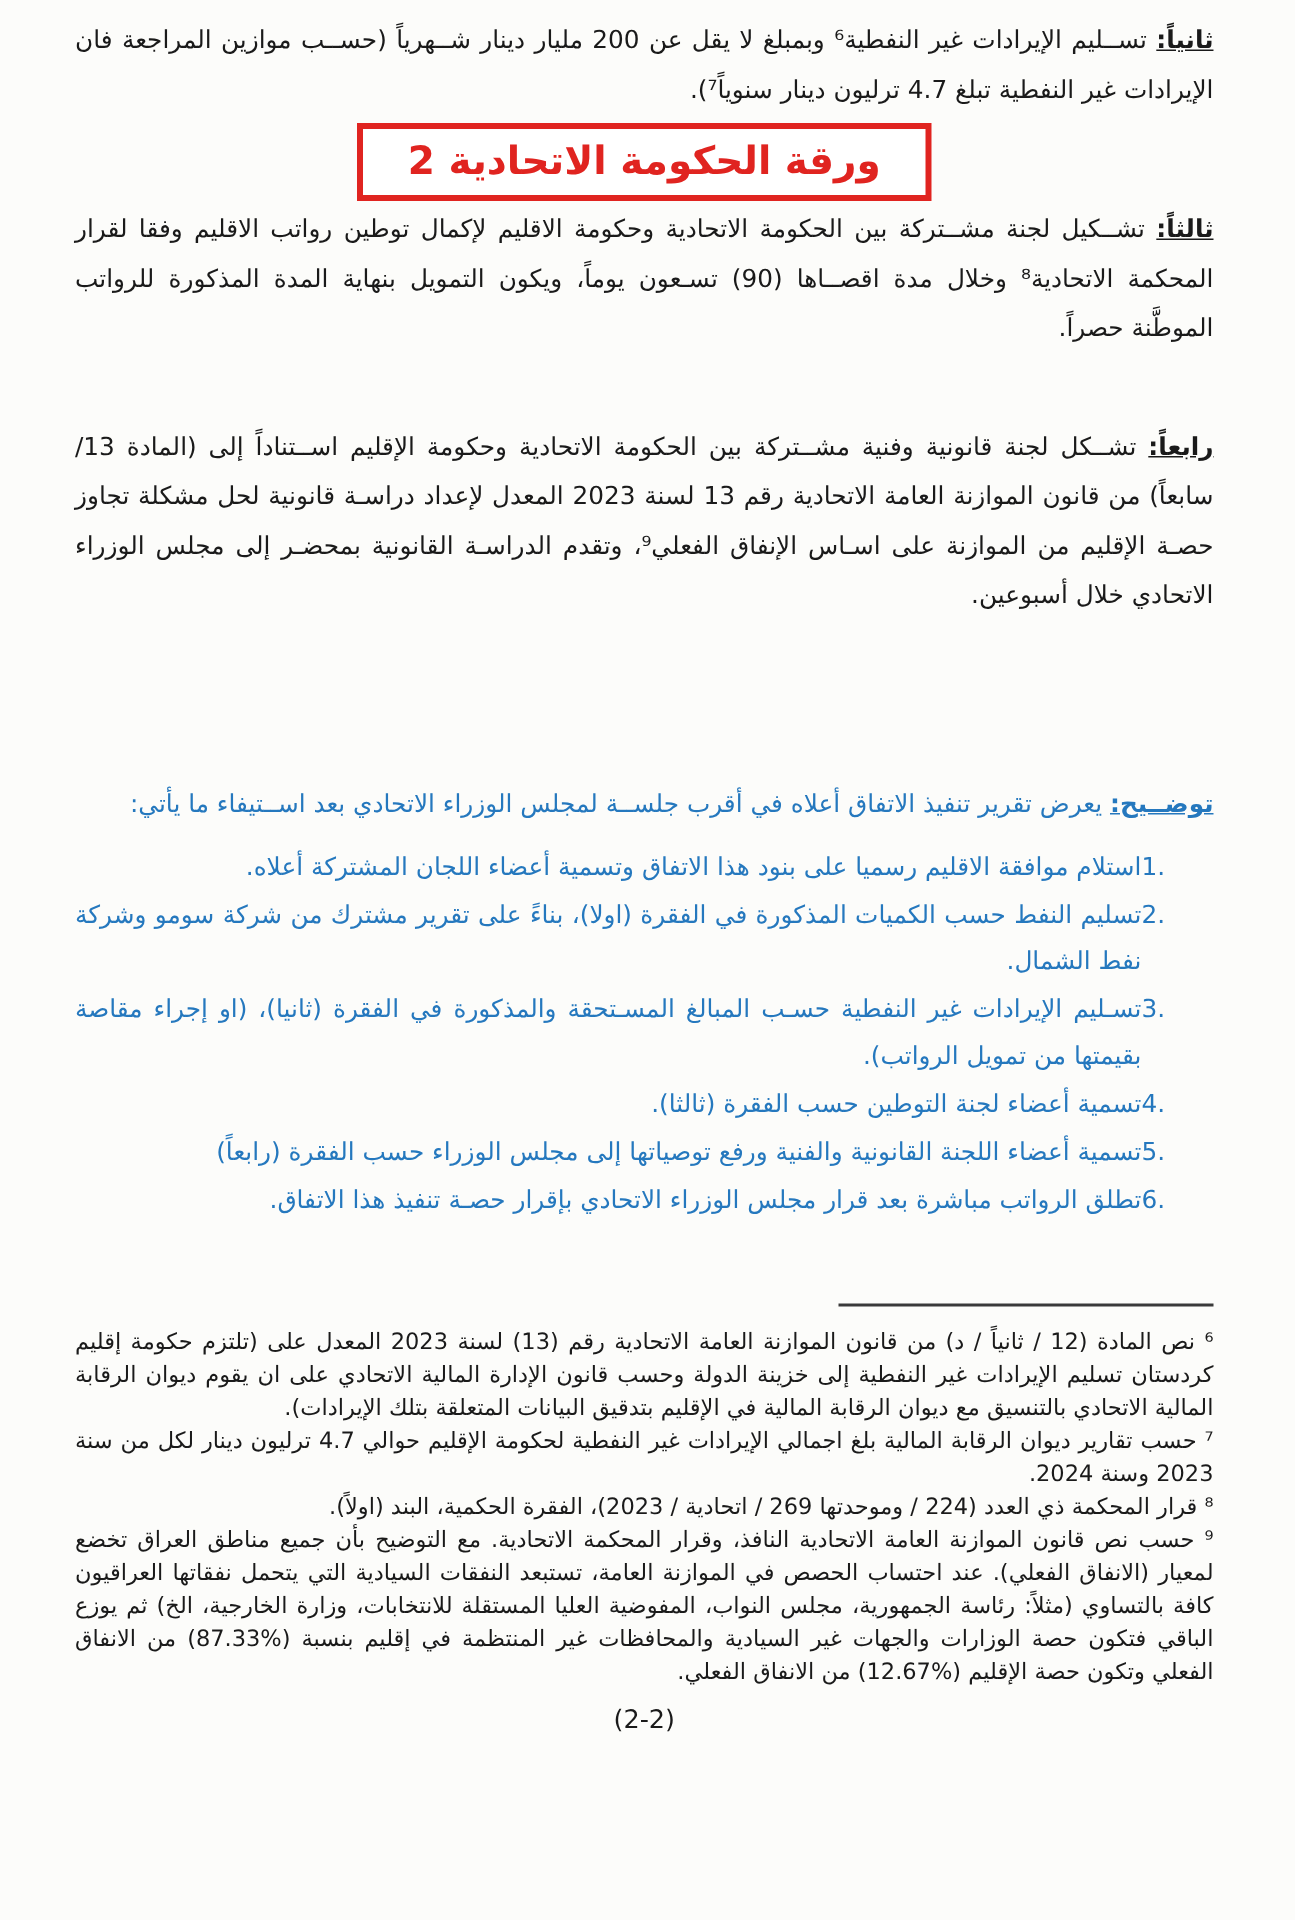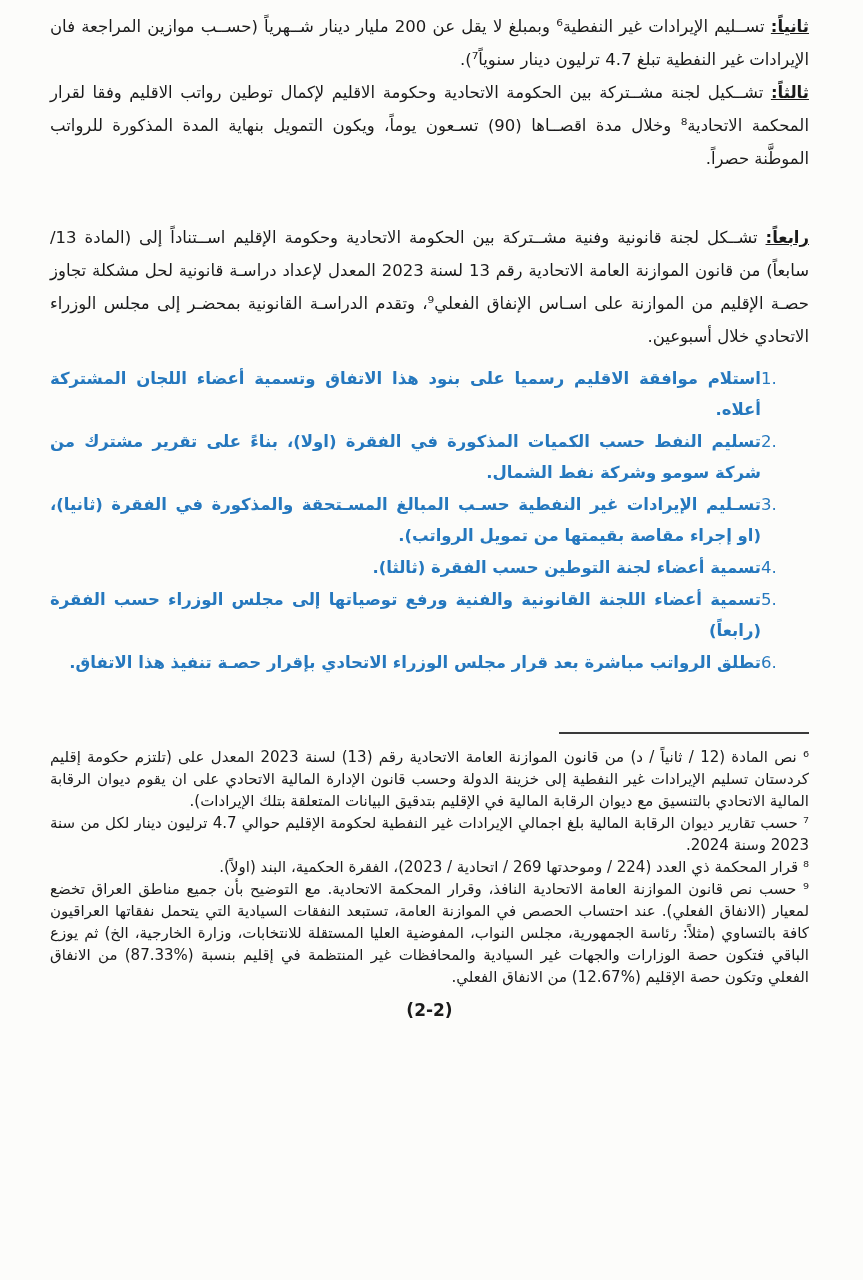"ورقة الحكومة الاتحادية 2" div.title-box-wrap { html: none -> <div> <div>ورقة الحكومة الاتحادية 2</div> </div> }
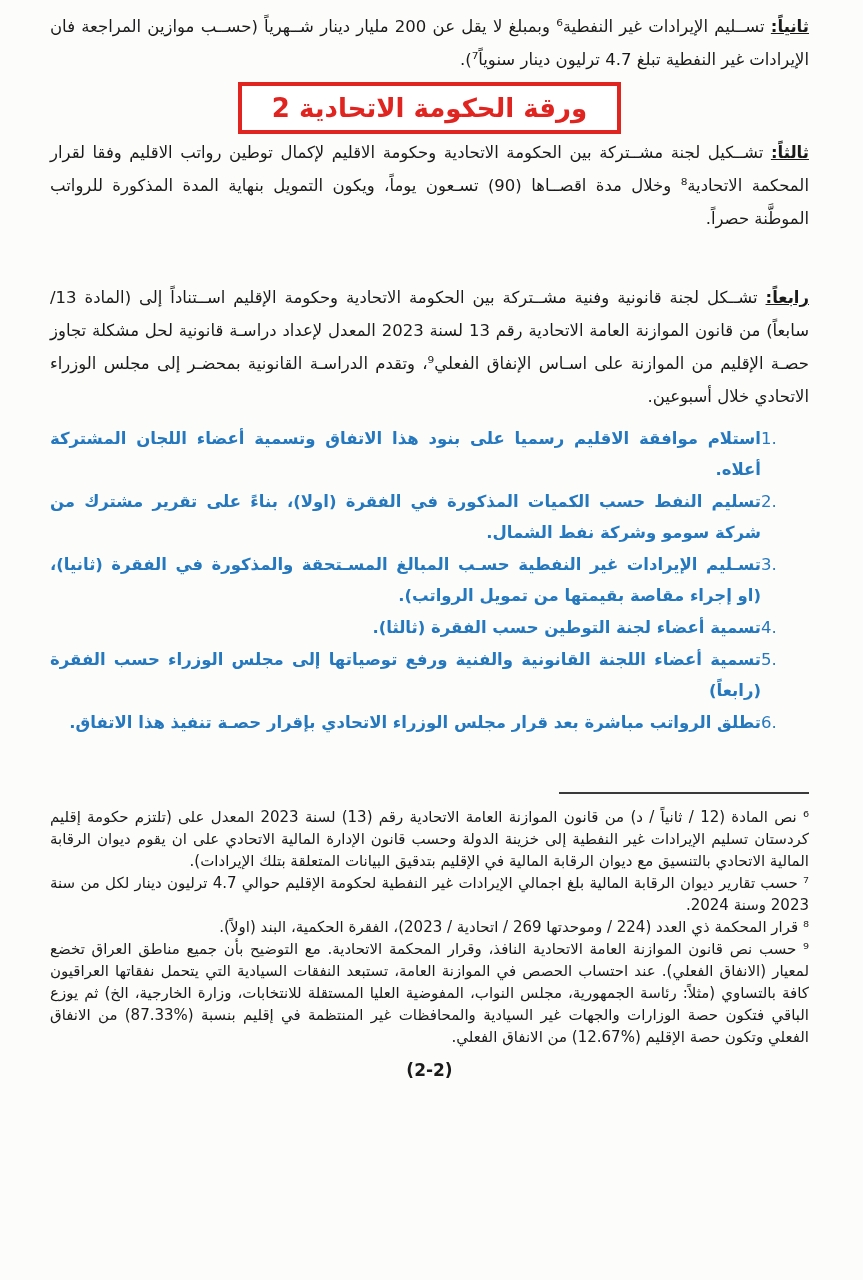"توضــيح: يعرض تقرير تنفيذ الاتفاق" p.para { html: none -> <p><span>توضــيح:</span><span> يعرض تقرير تنفيذ الاتفاق أعلاه في أقرب جلســة لمجلس الوزراء الاتحادي بعد اســتيفاء ما يأتي:</span></p> }
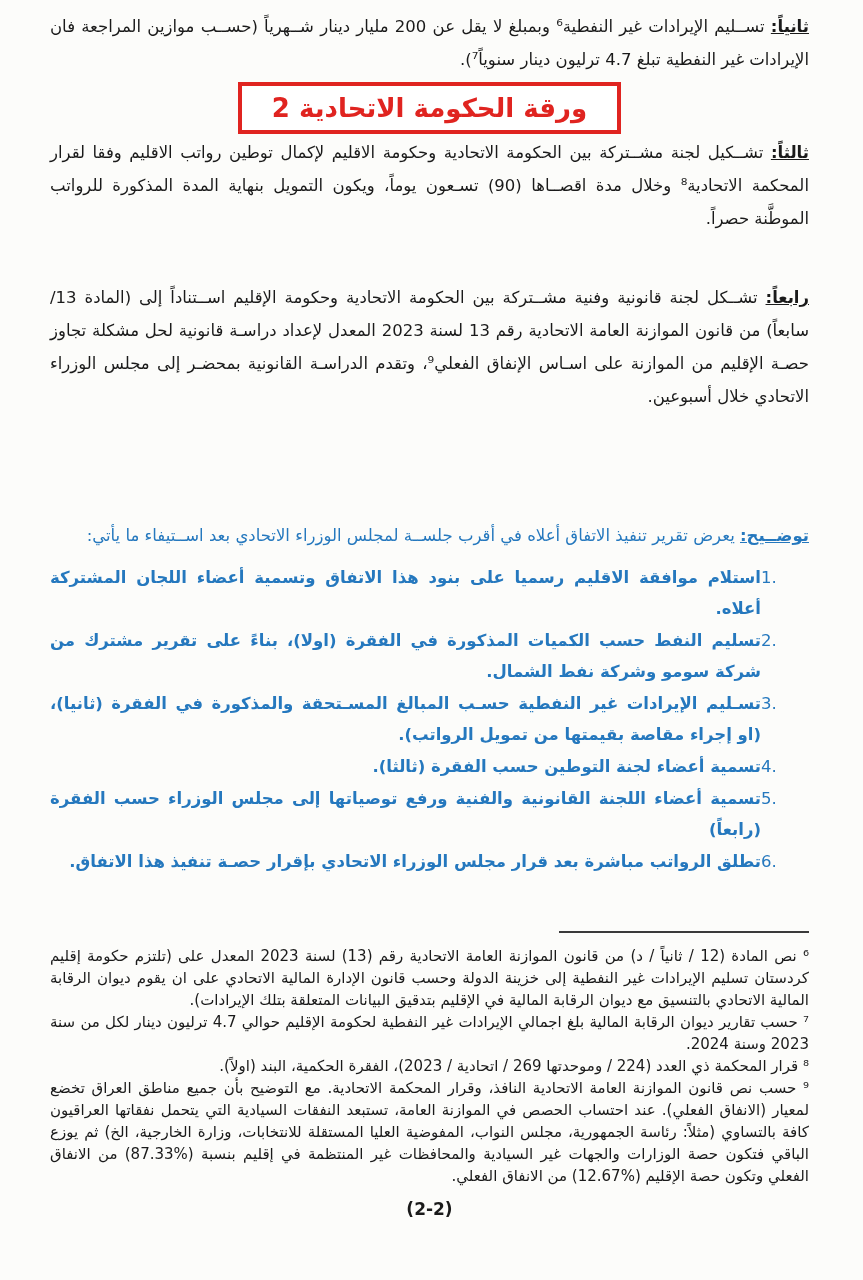"استلام موافقة الاقليم رسميا على" .li-text { font-weight: bold -> none }
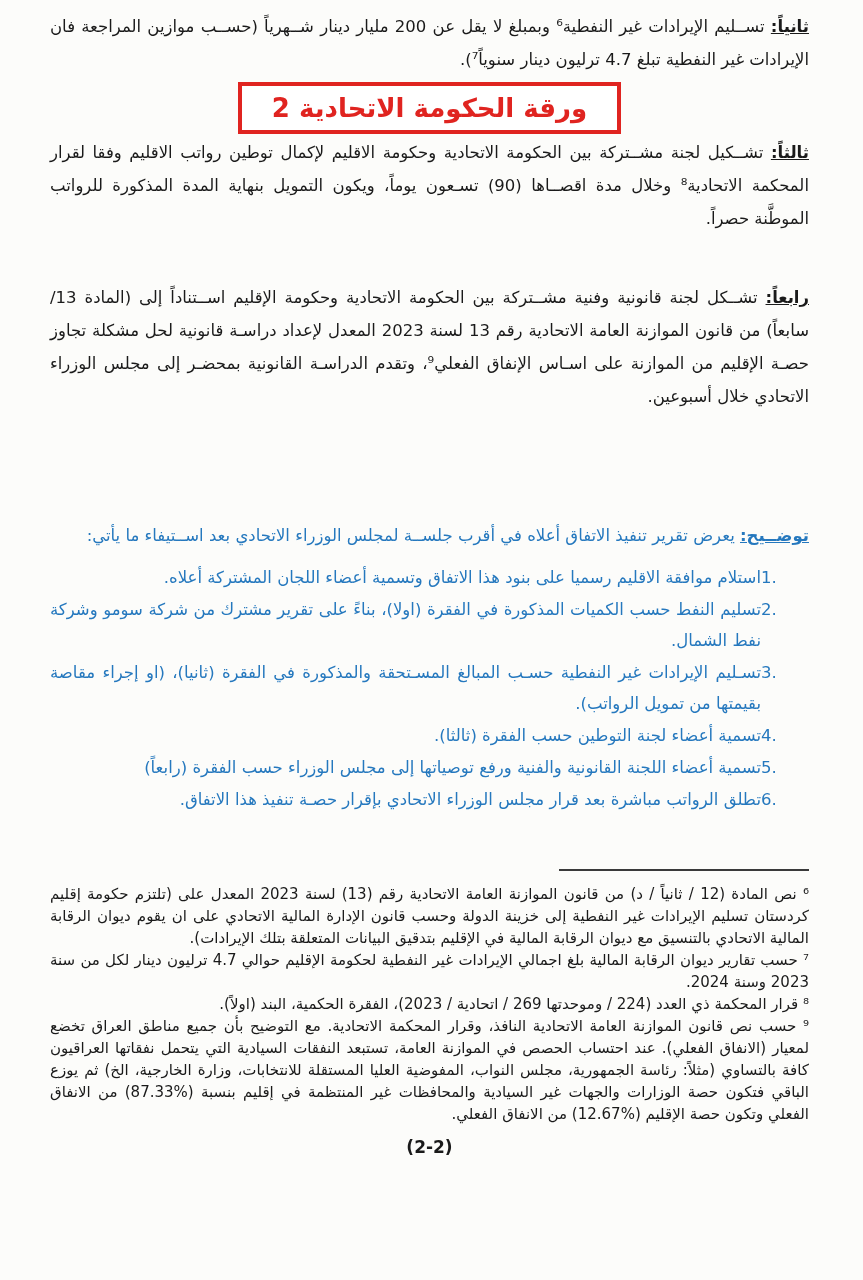"(2-2)" .page-num { font-weight: bold -> normal }
